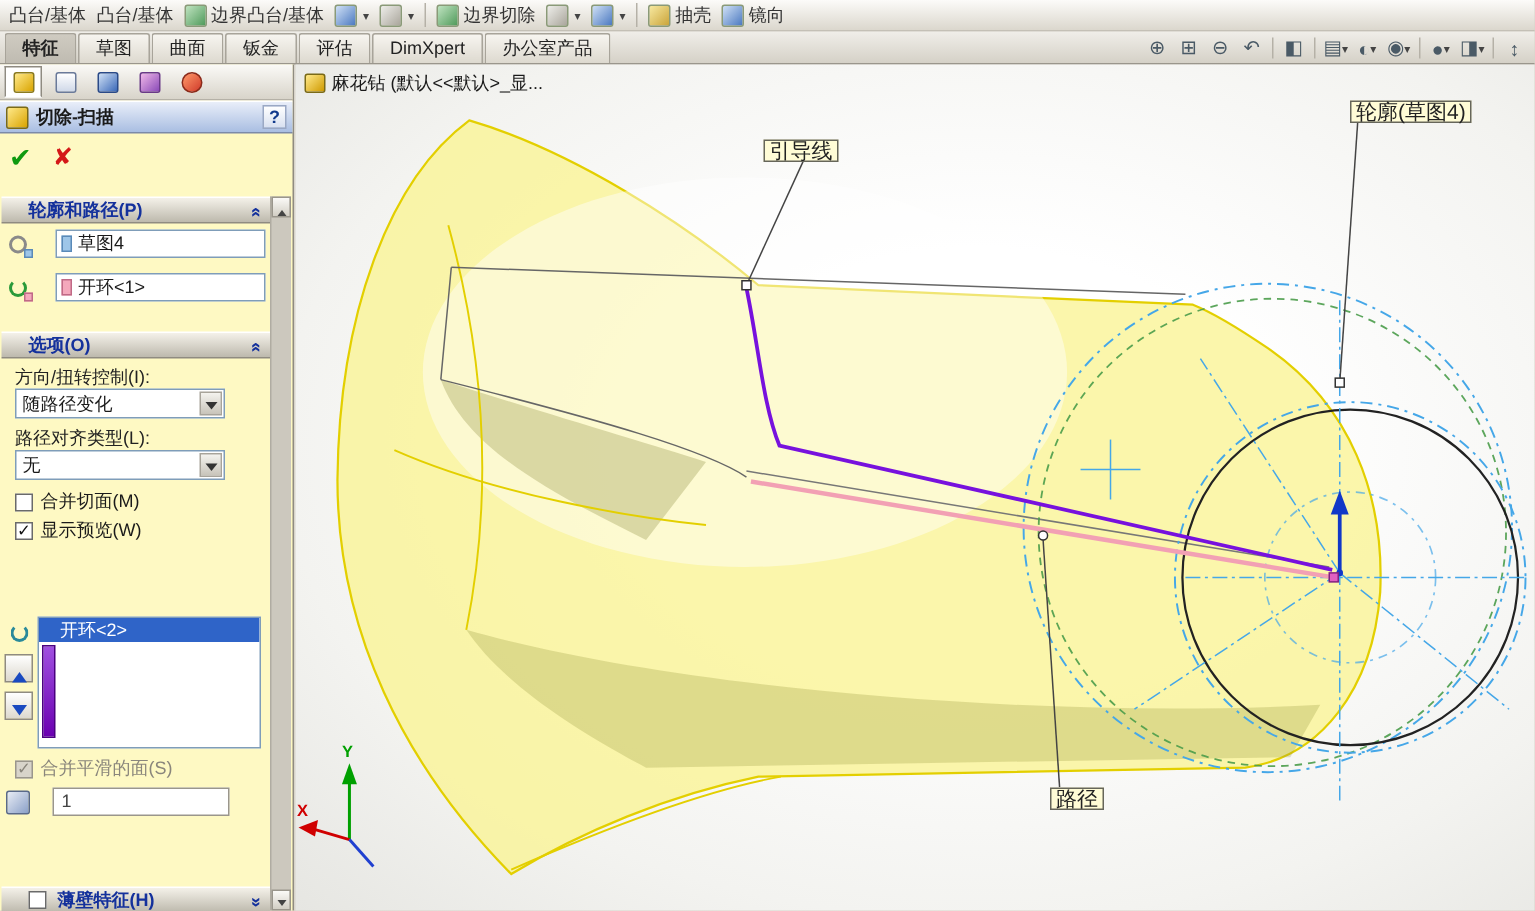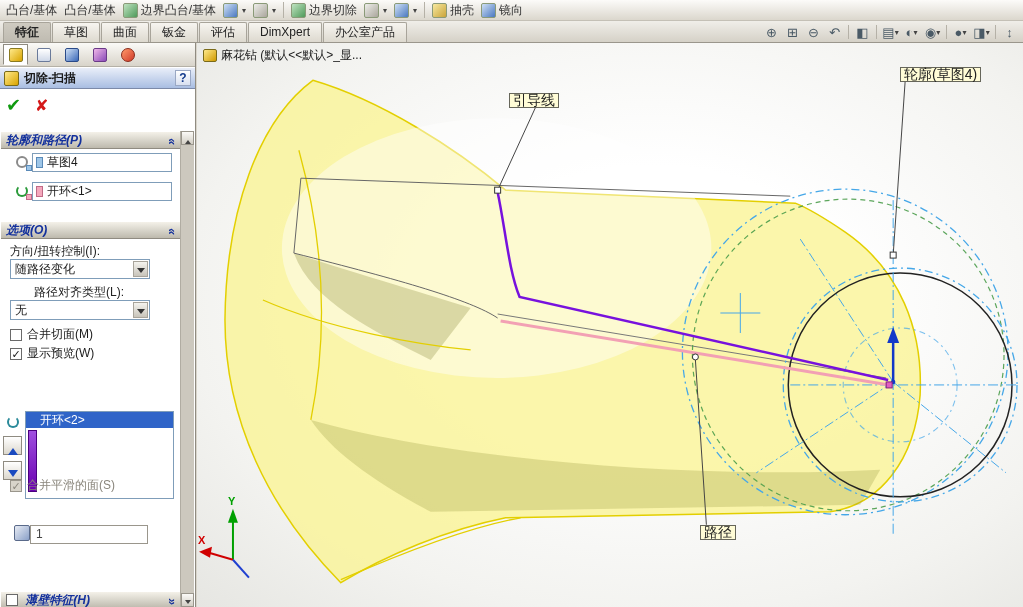"切除-扫描" .pm { background: #ffffff -> #fef9c3 }
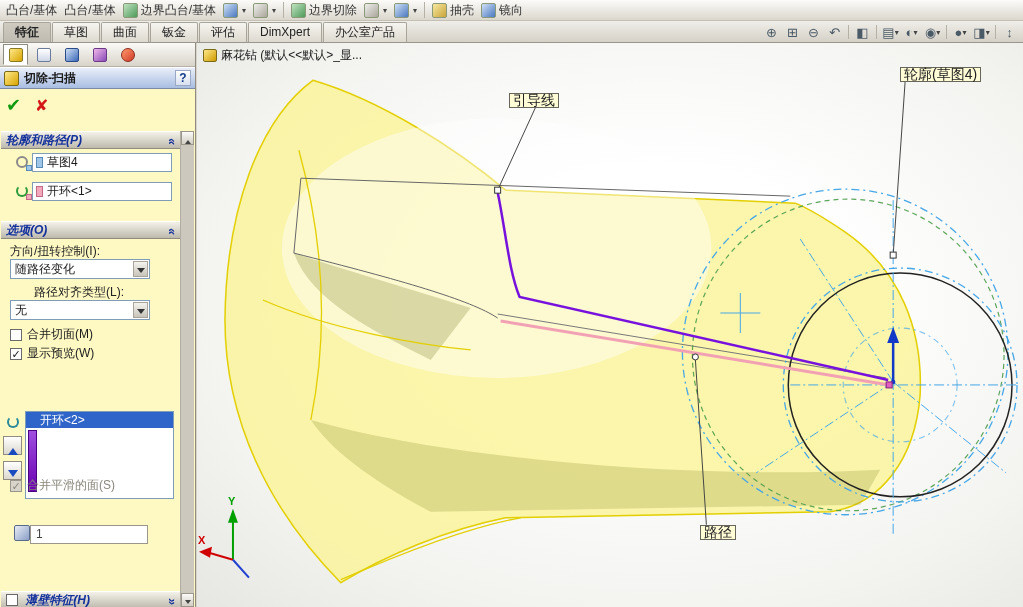"轮廓和路径(P)" .sec-h { font-style: italic -> none; padding: 0 5px -> 0 18px }
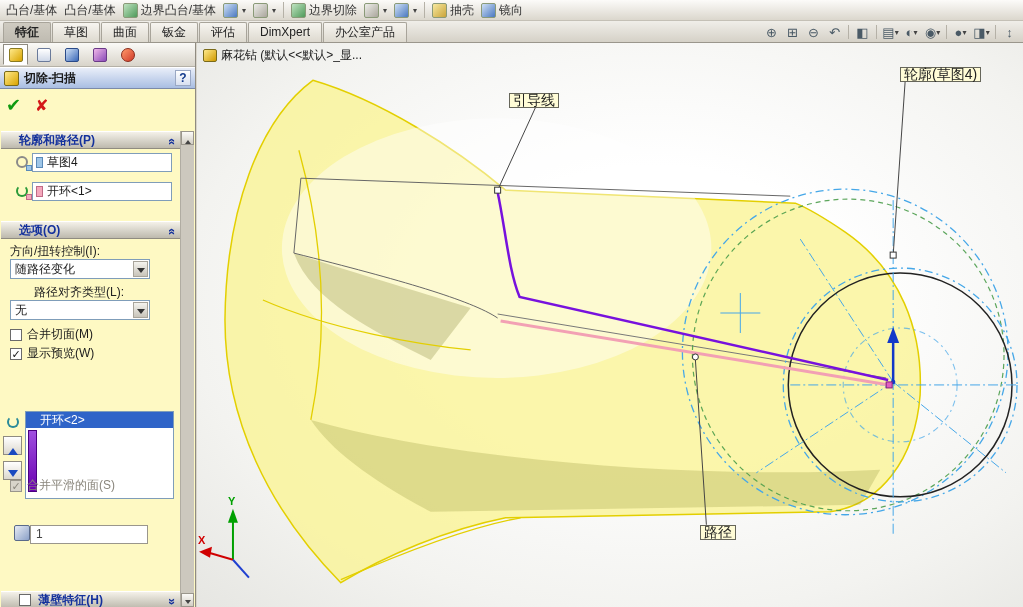"草图4" .row-field { align-items: none -> center; gap: 0 -> 15px; left: 14px -> 4px }
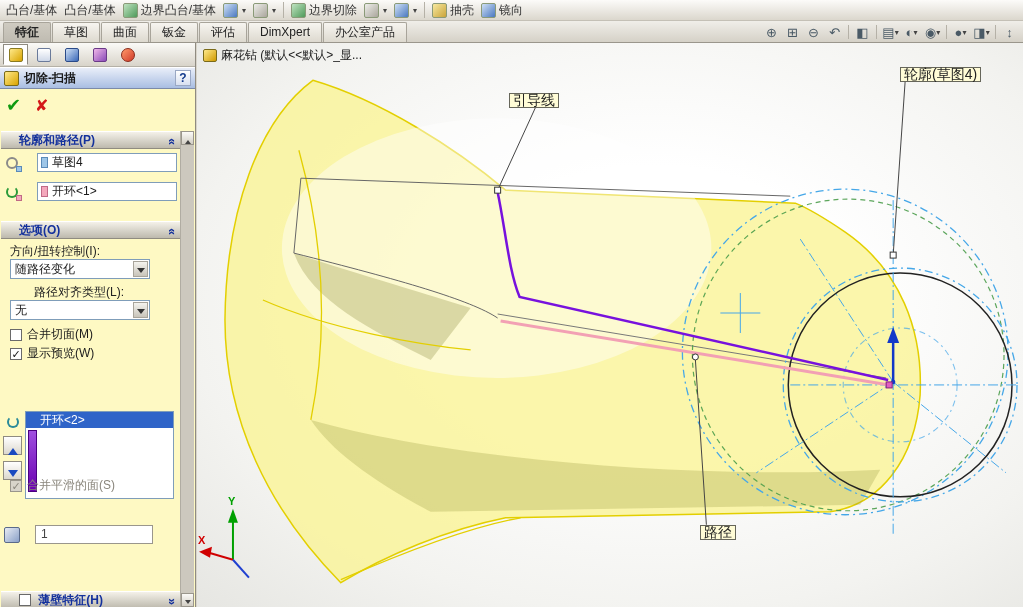"路径对齐类型(L):" div.sub-label { margin-left: 24px -> none }
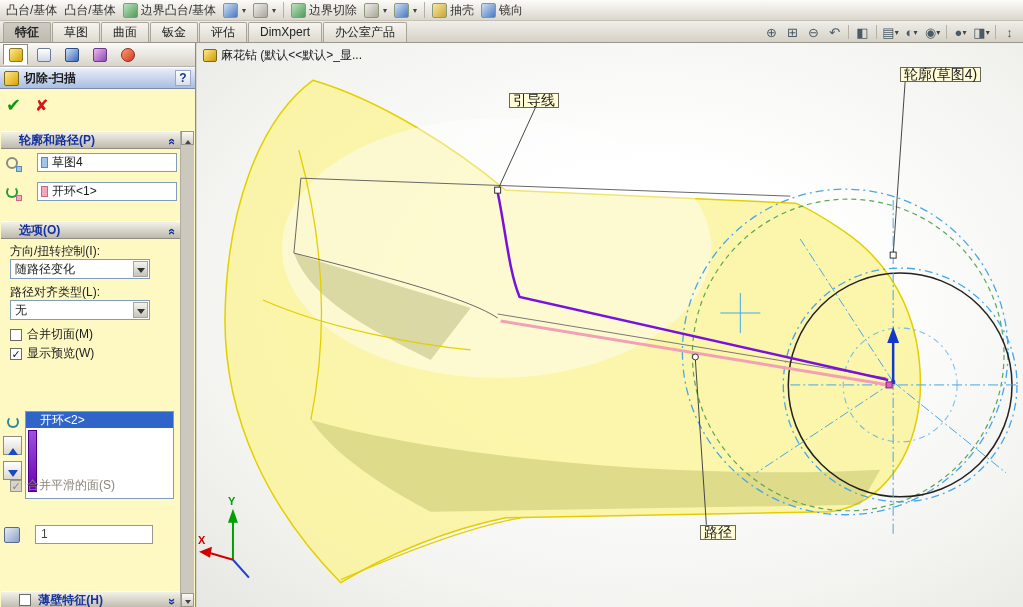"合并平滑的面(S)" div.cbrow { top: 434px -> 461px }
